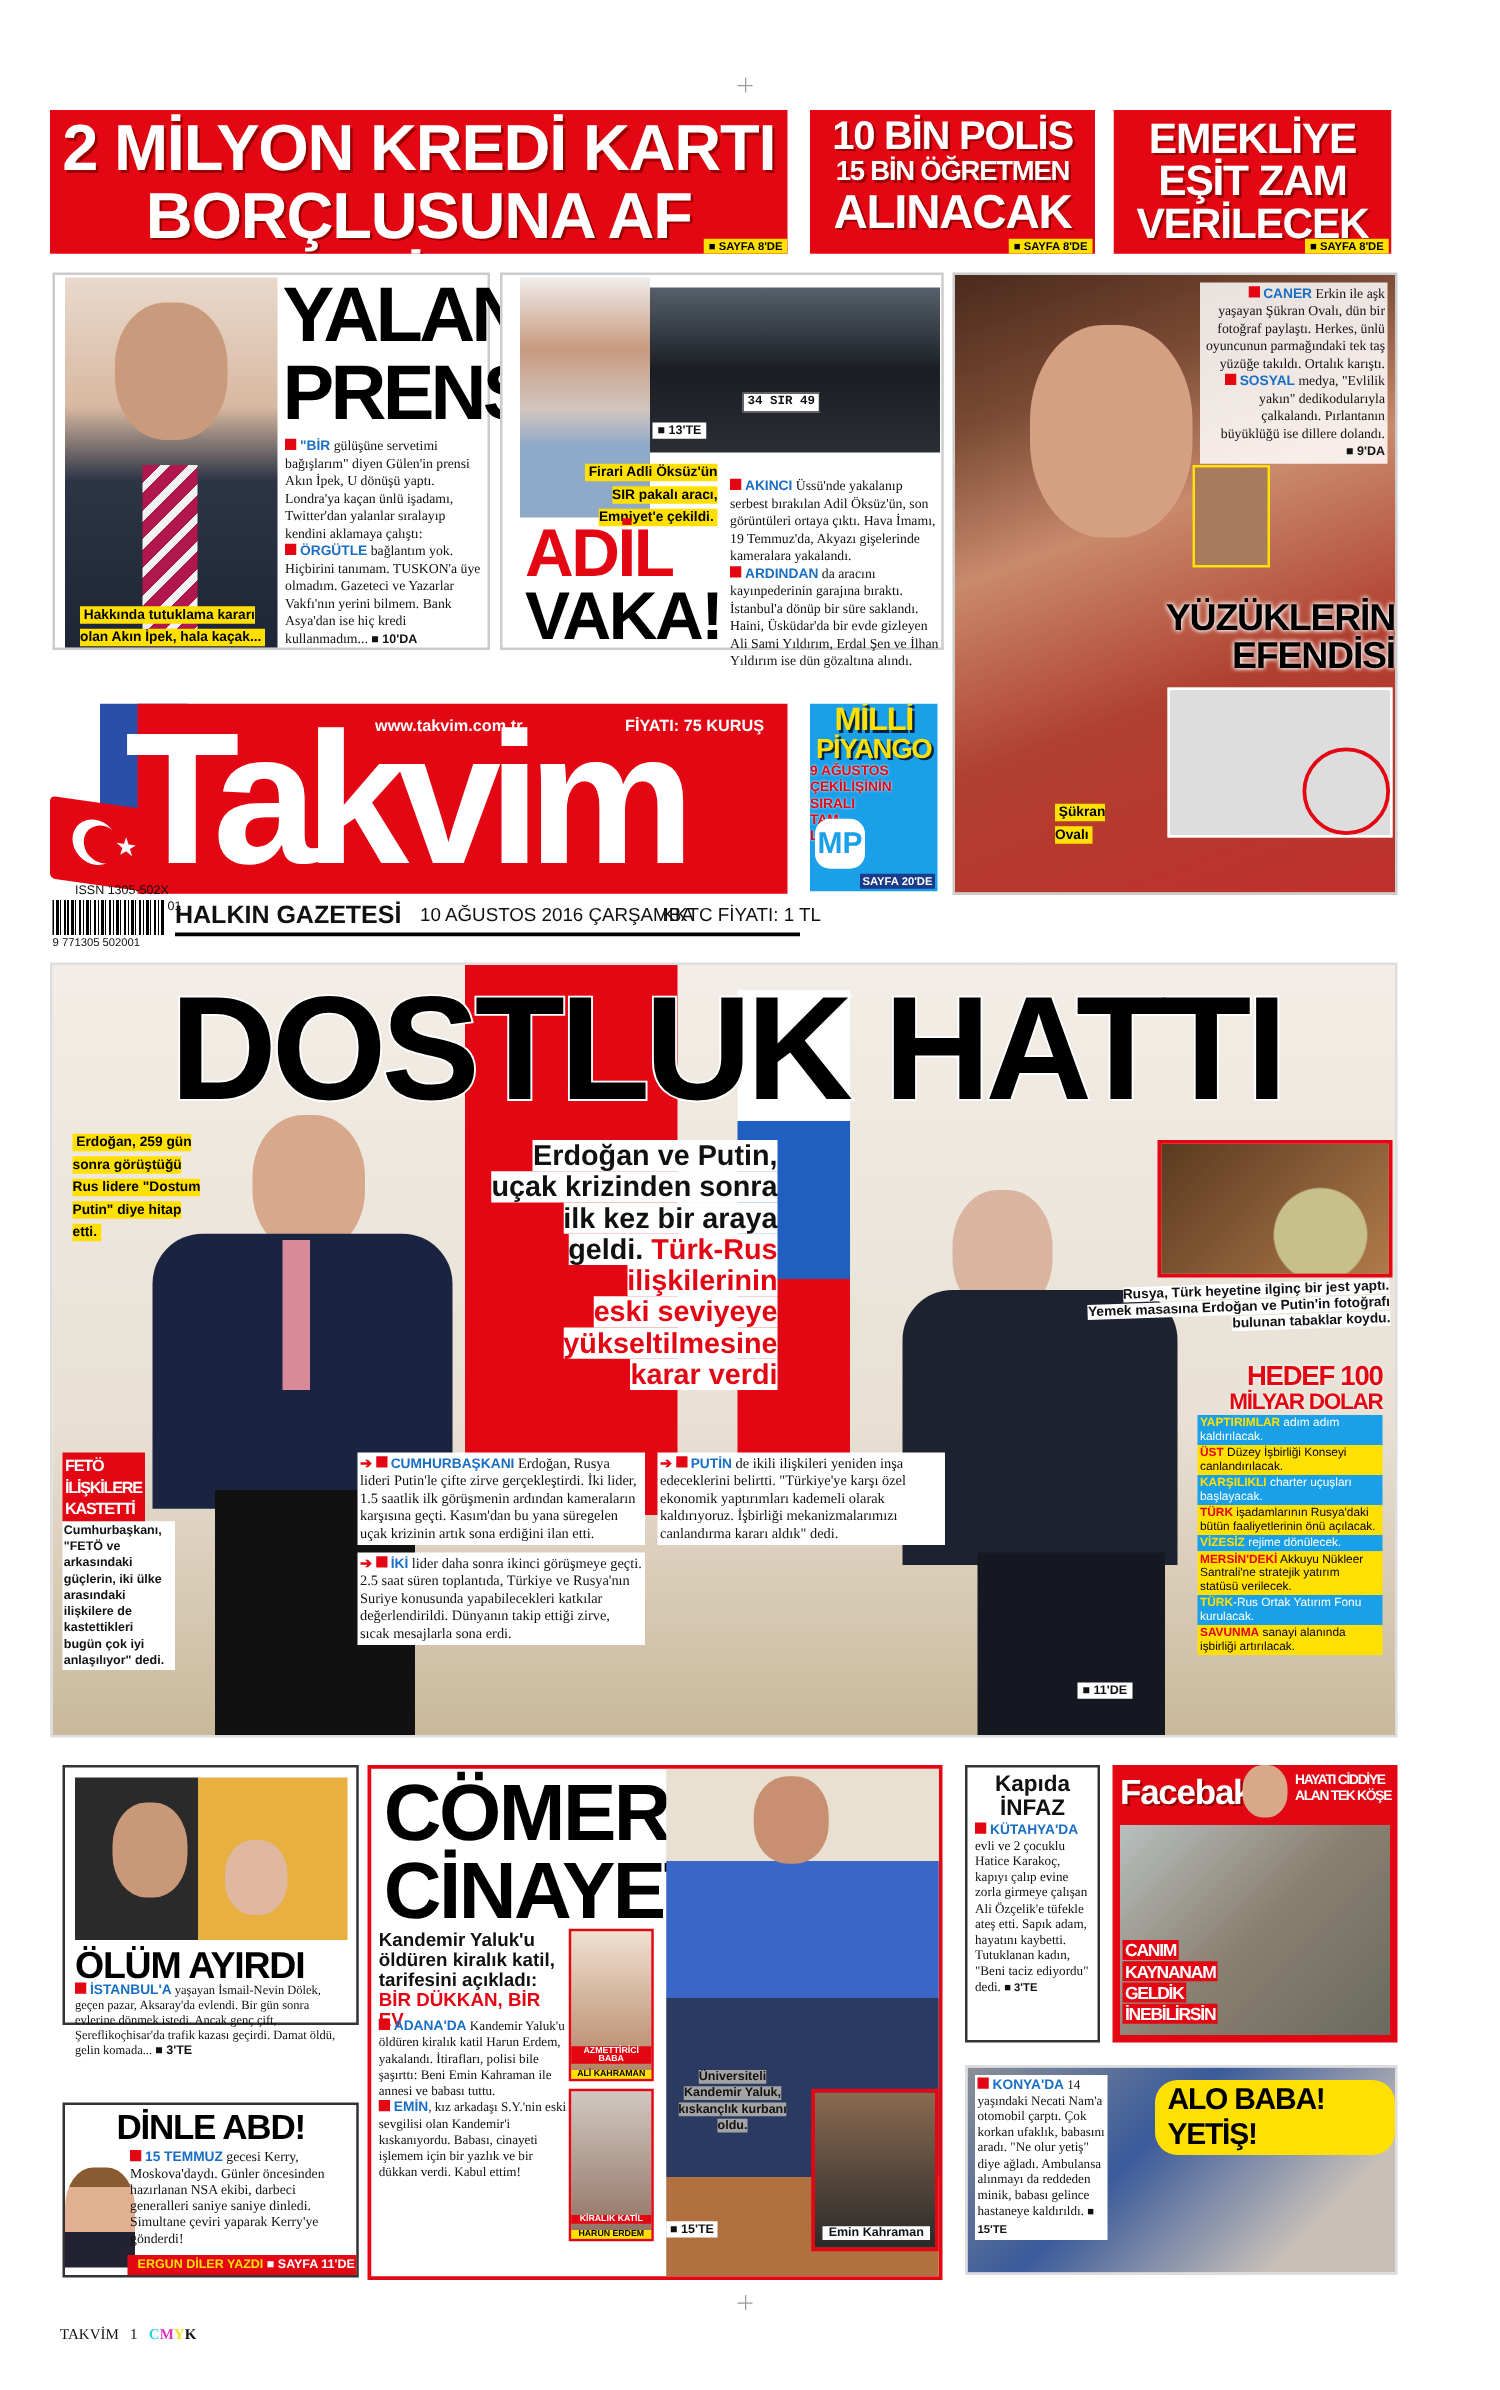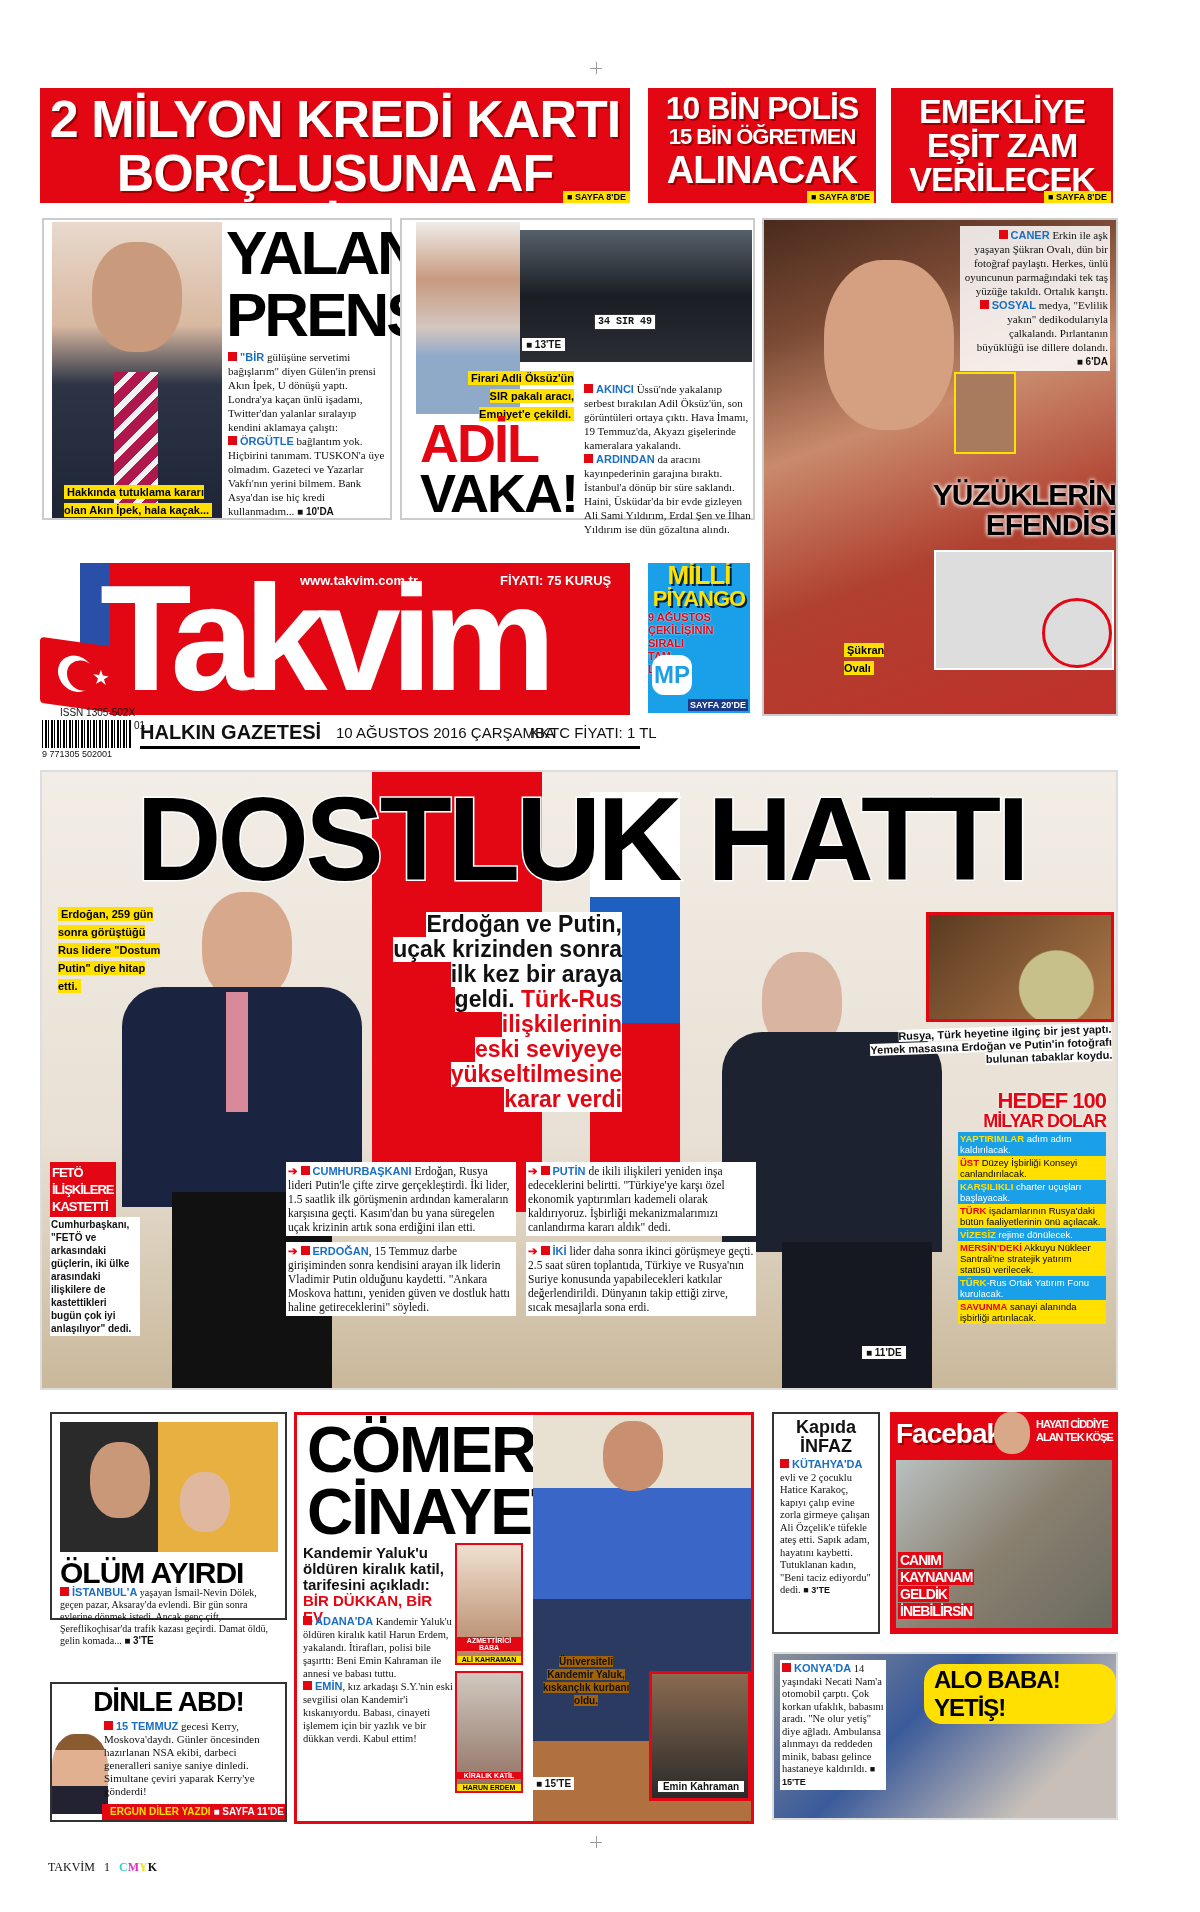"6'DA" span { text: 6'DA -> 9'DA }
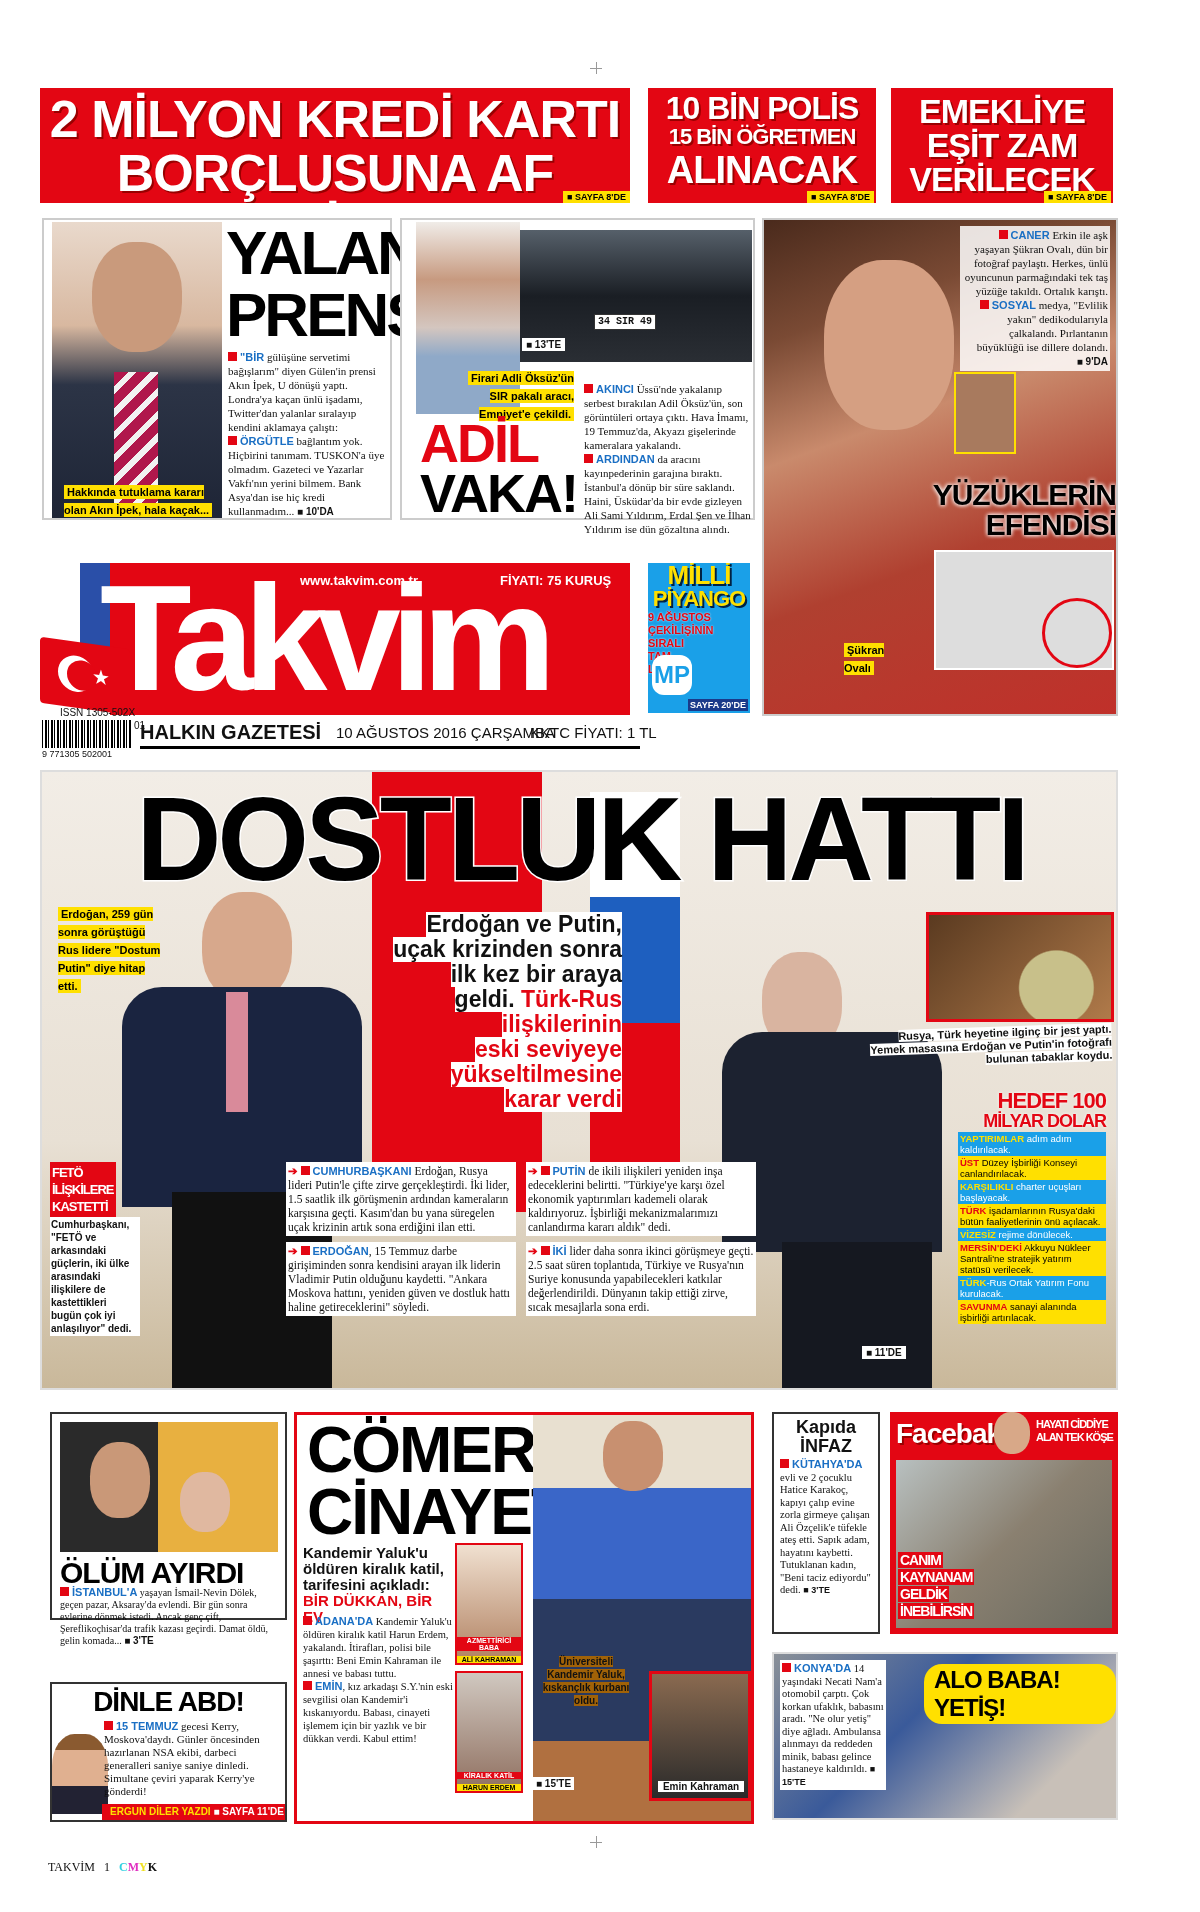"➔ ERDOĞAN, 15 Temmuz darbe" div { html: <div><span>➔ </span><span></span><span>ERDOĞAN</span><span>, 15 Temmuz darbe girişiminden sonra kendisini arayan ilk liderin Vladimir Putin olduğunu kaydetti. "Ankara Moskova hattını, yeniden güven ve dostluk hattı haline getireceklerini" söyledi.</span></div> -> none }
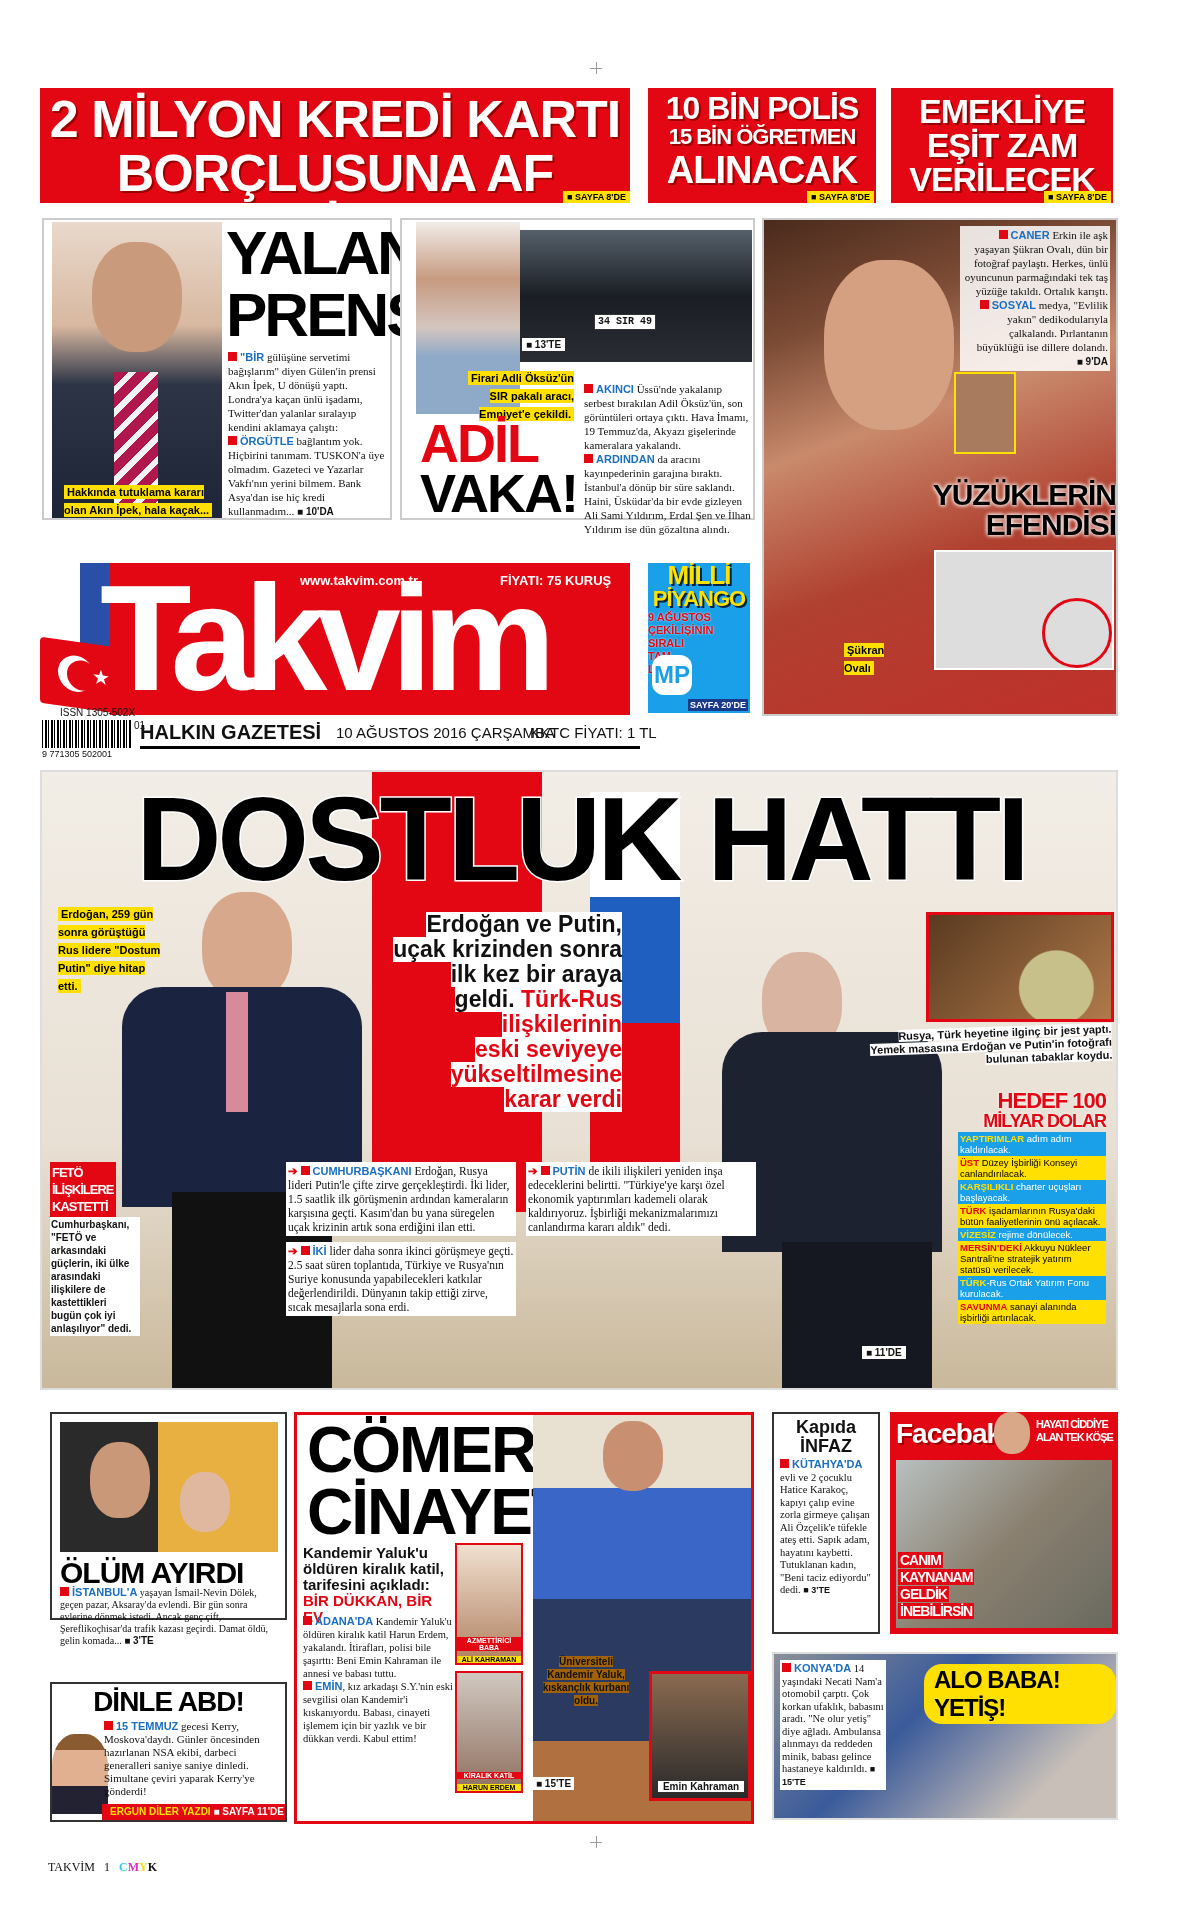"Üniversiteli Kandemir Yaluk, kıskançlık" span { background: #a16207 -> #a3a3a3 }
